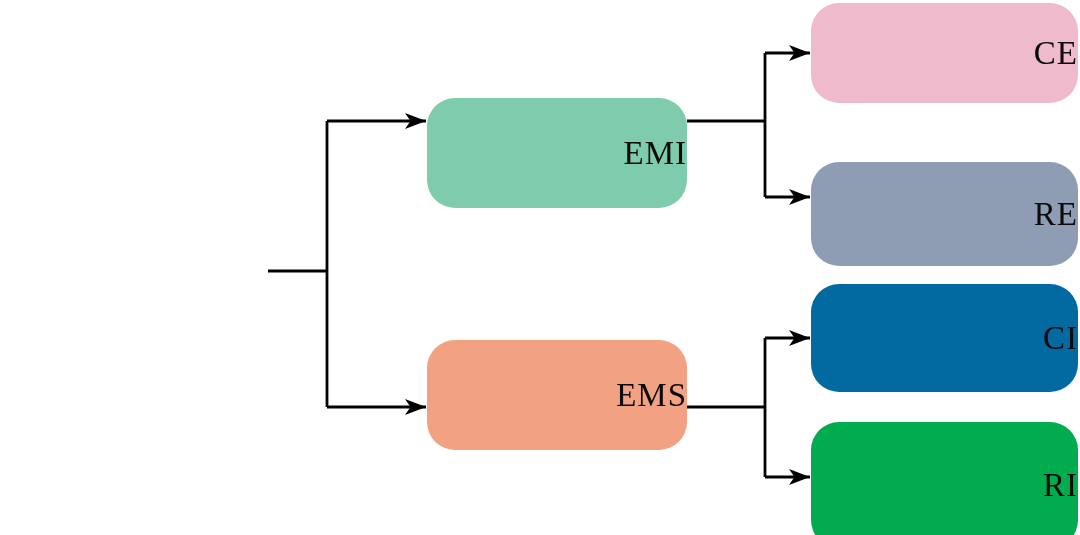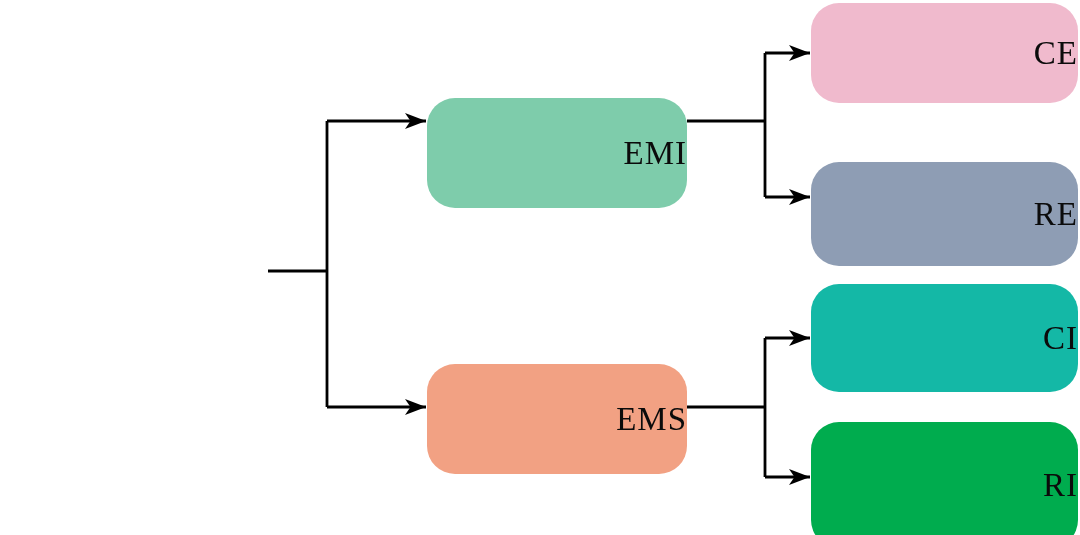"CI" div.node { background-color: #14b8a6 -> #0369a1 }
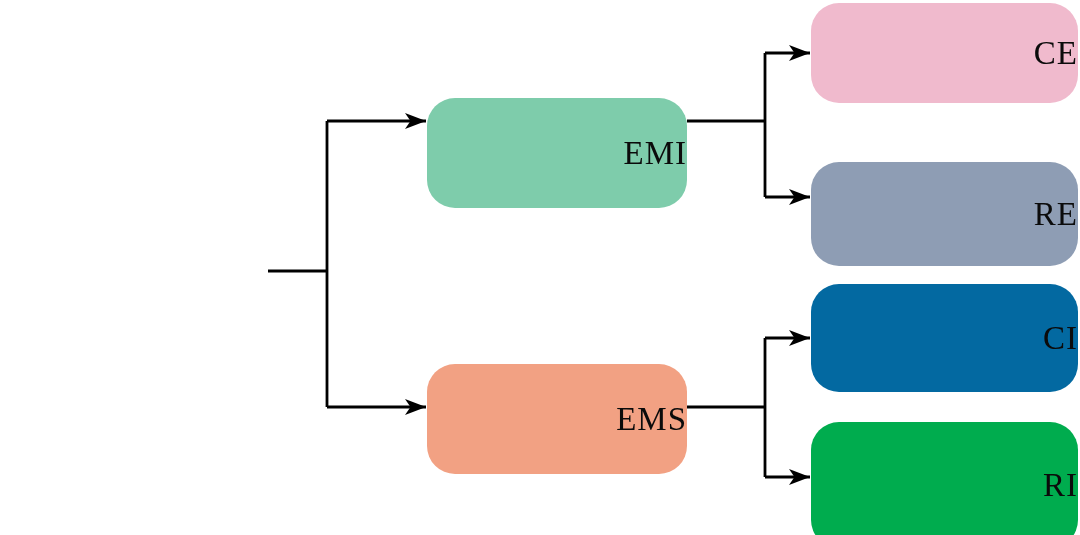"EMS" .node-ems { top: 364px -> 340px }
